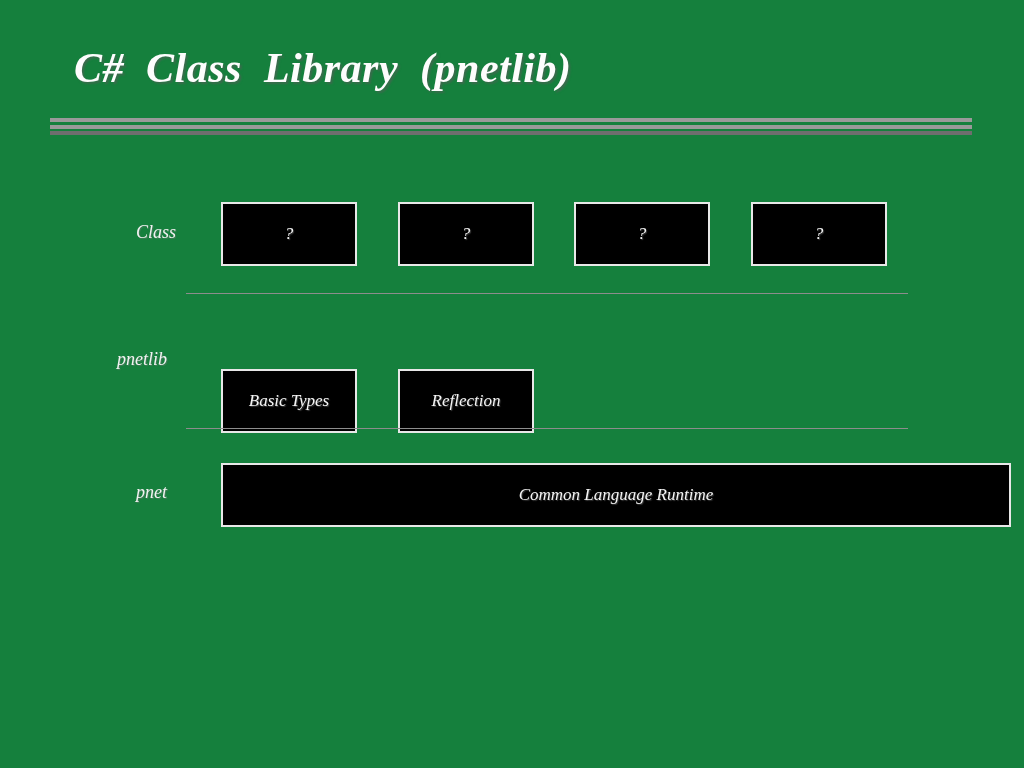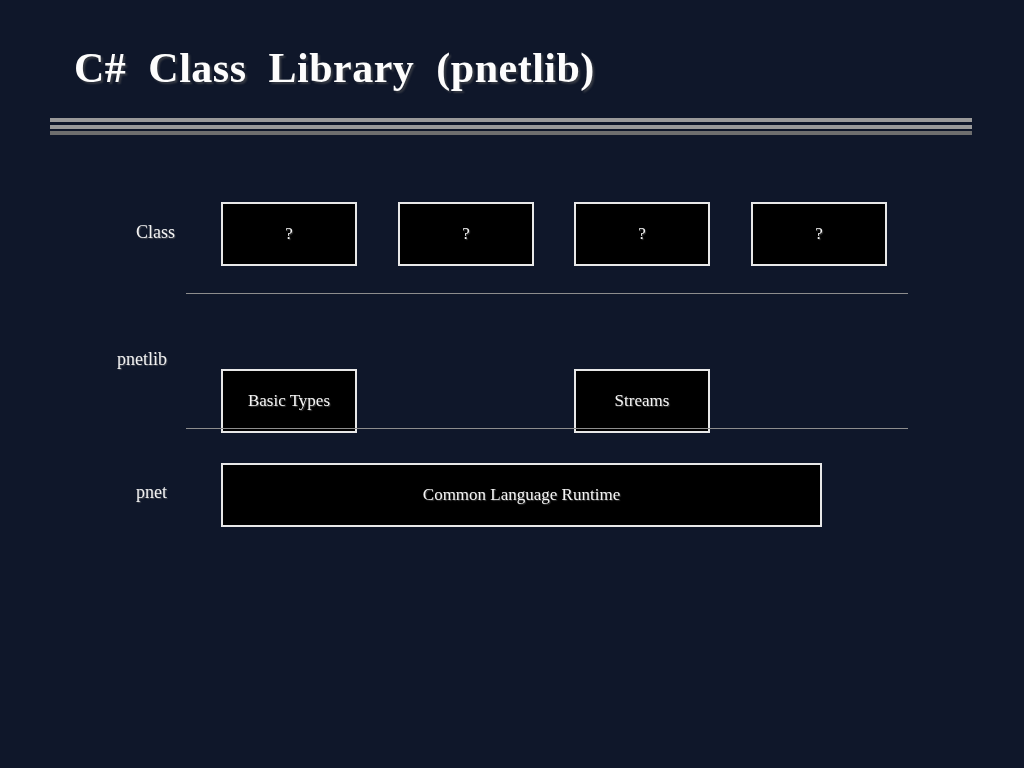"C# Class Library (pnetlib)" .slide { background: #0f172a -> #15803d; font-style: none -> italic }
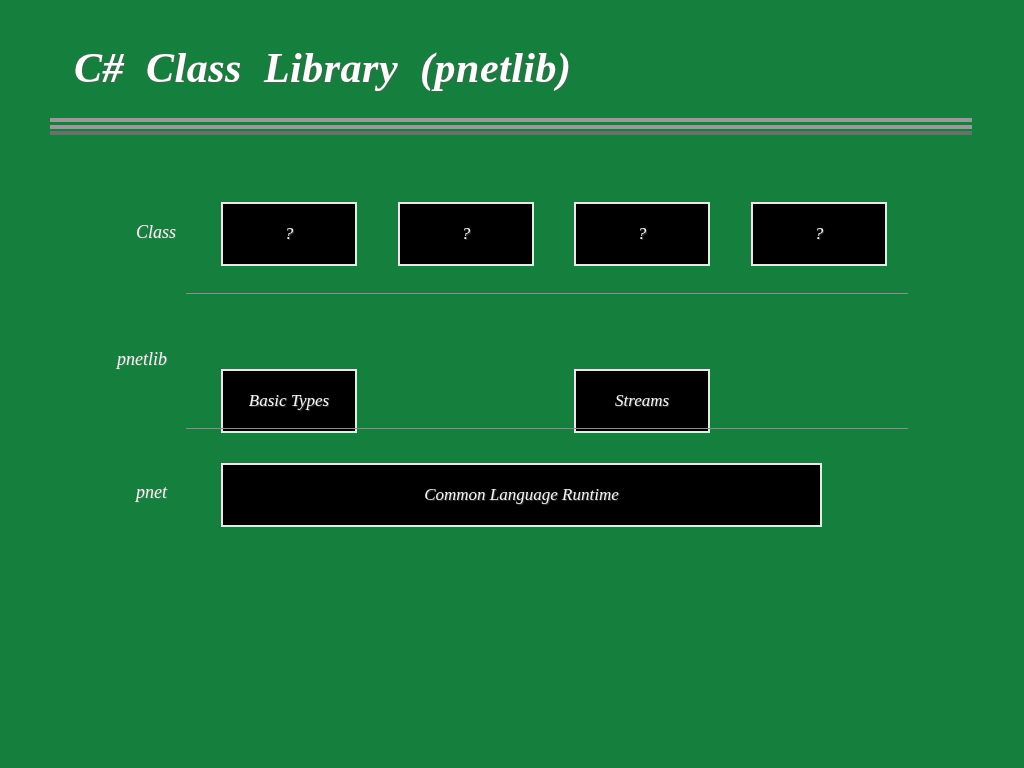"Reflection" div.cell { html: none -> <div>Reflection</div> }
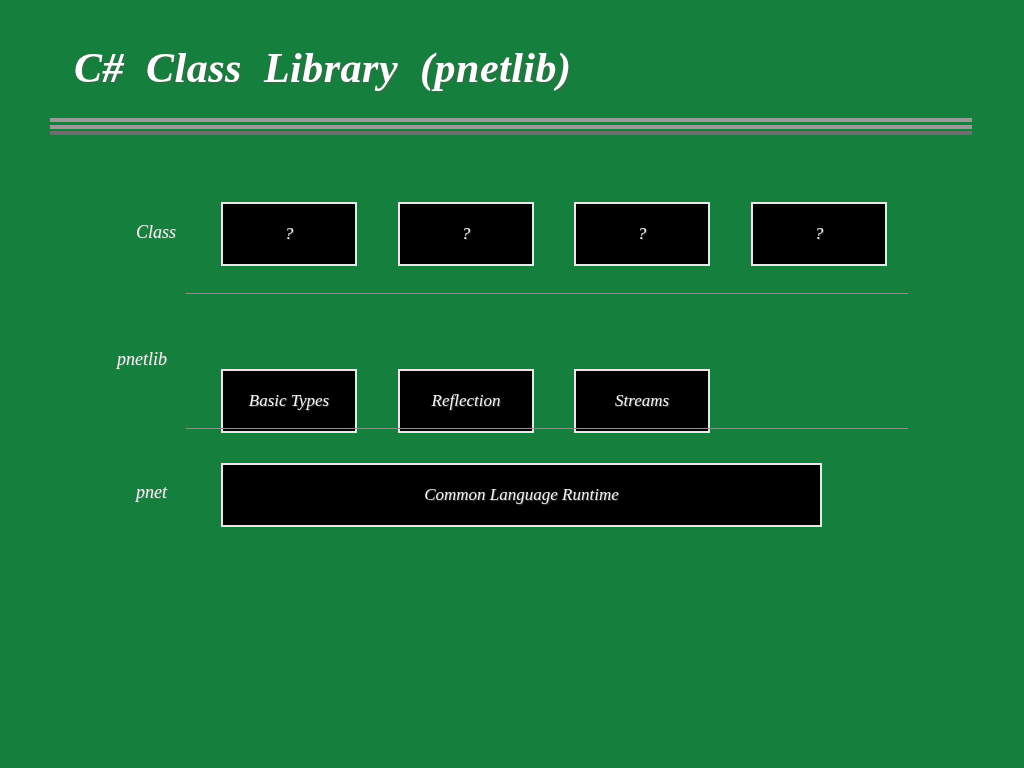"Streams" div.cell { html: <div>Streams</div> -> none }
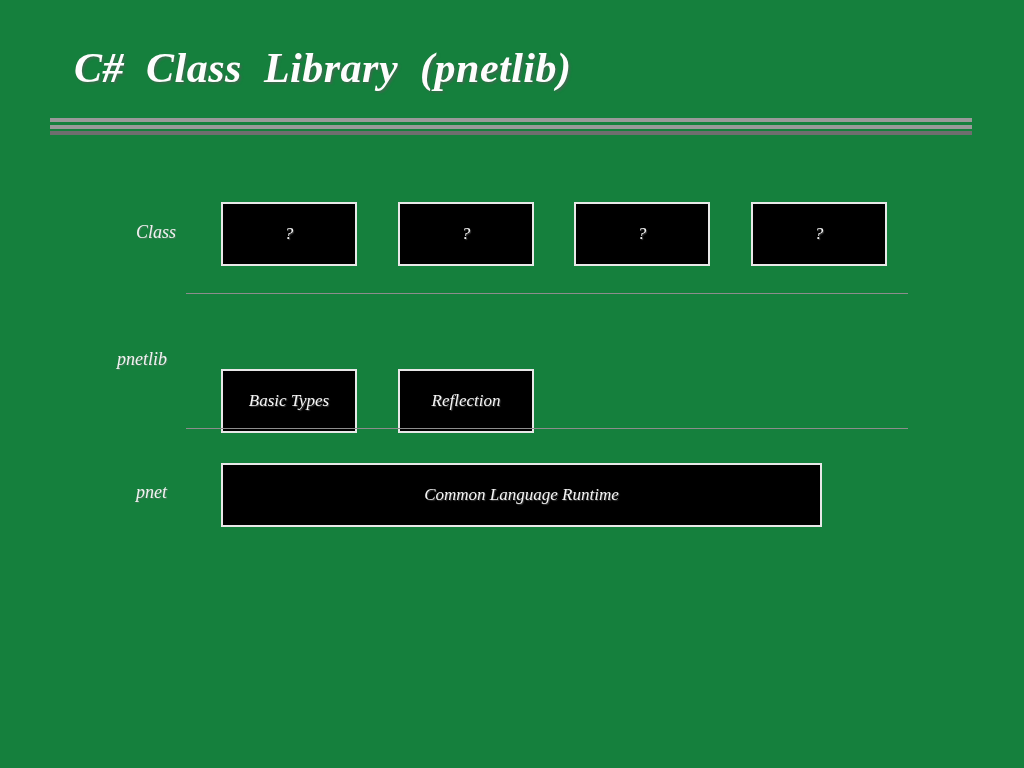"Common Language Runtime" .cell.r3 { width: 601px -> 790px }
